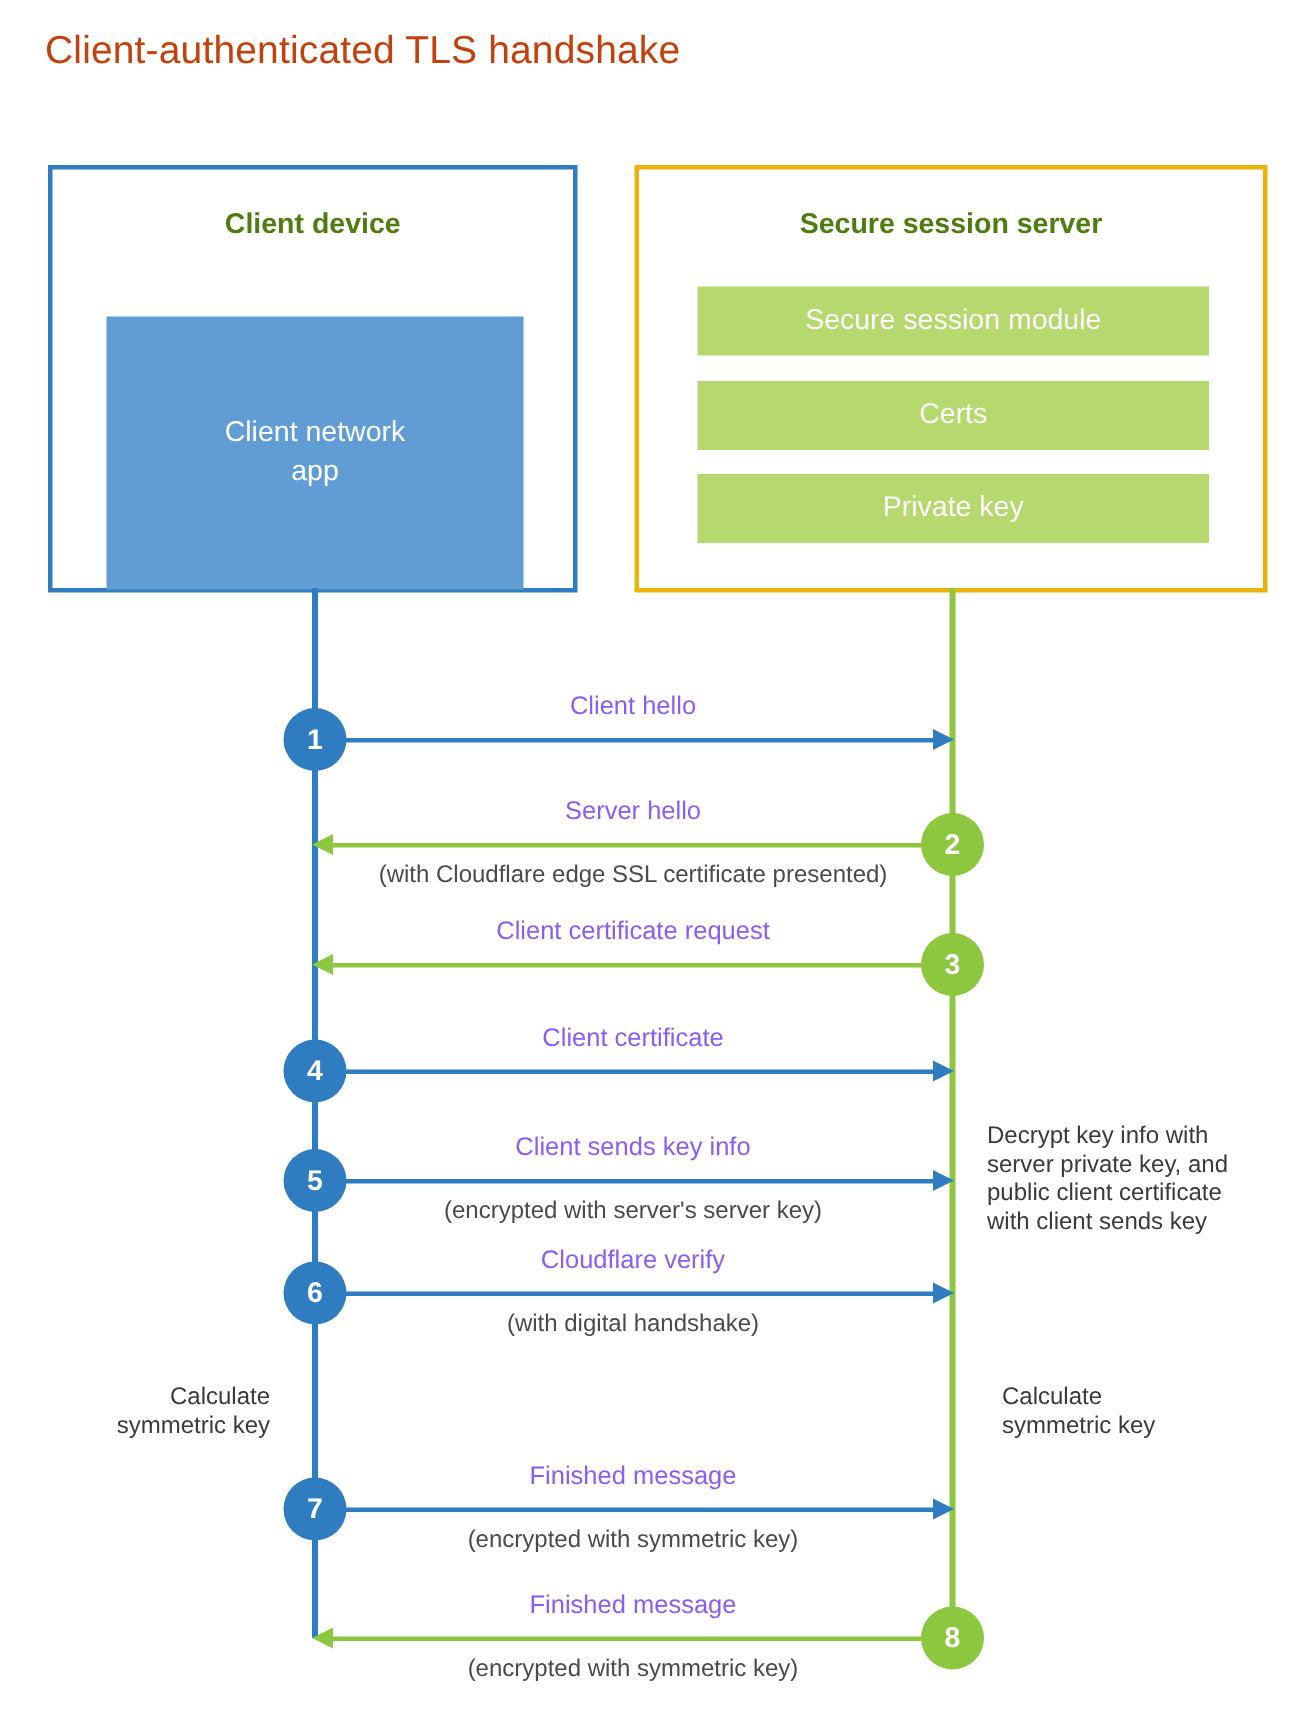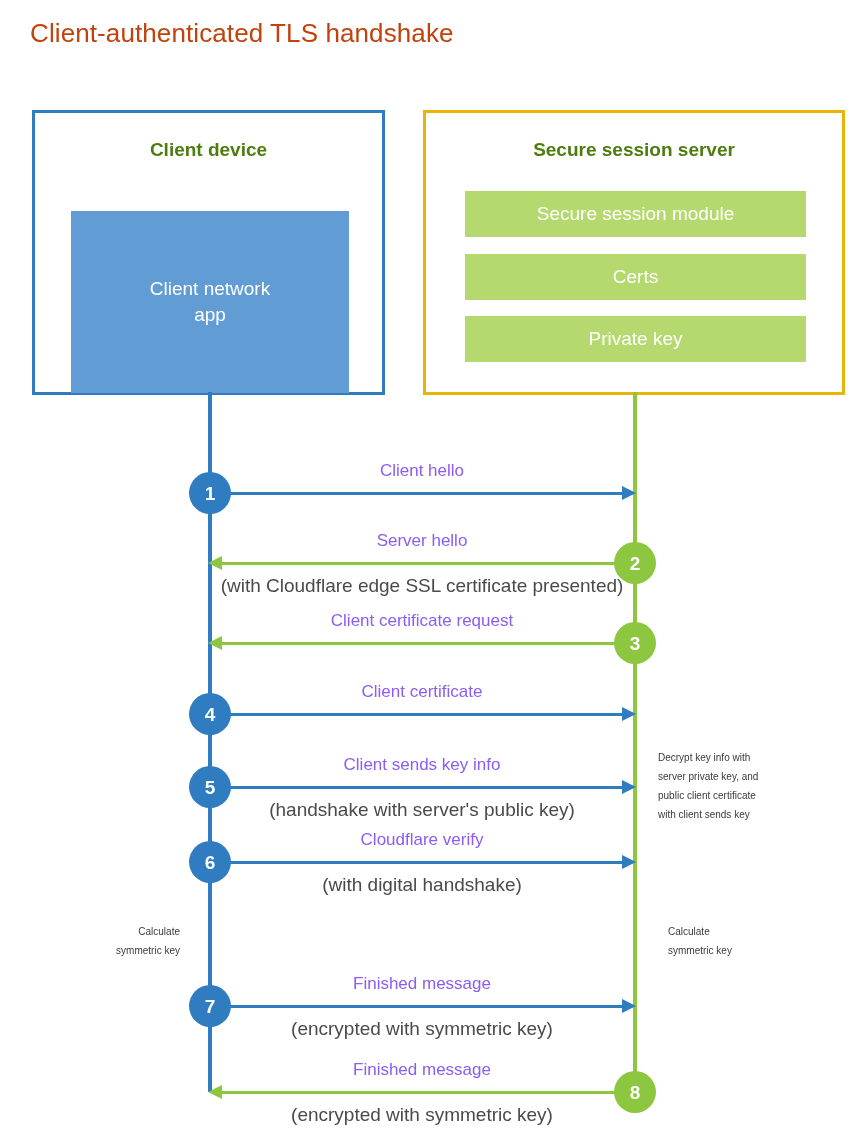"(with Cloudflare edge SSL certificate" .msg-sublabel { font-size: 19px -> 16px }
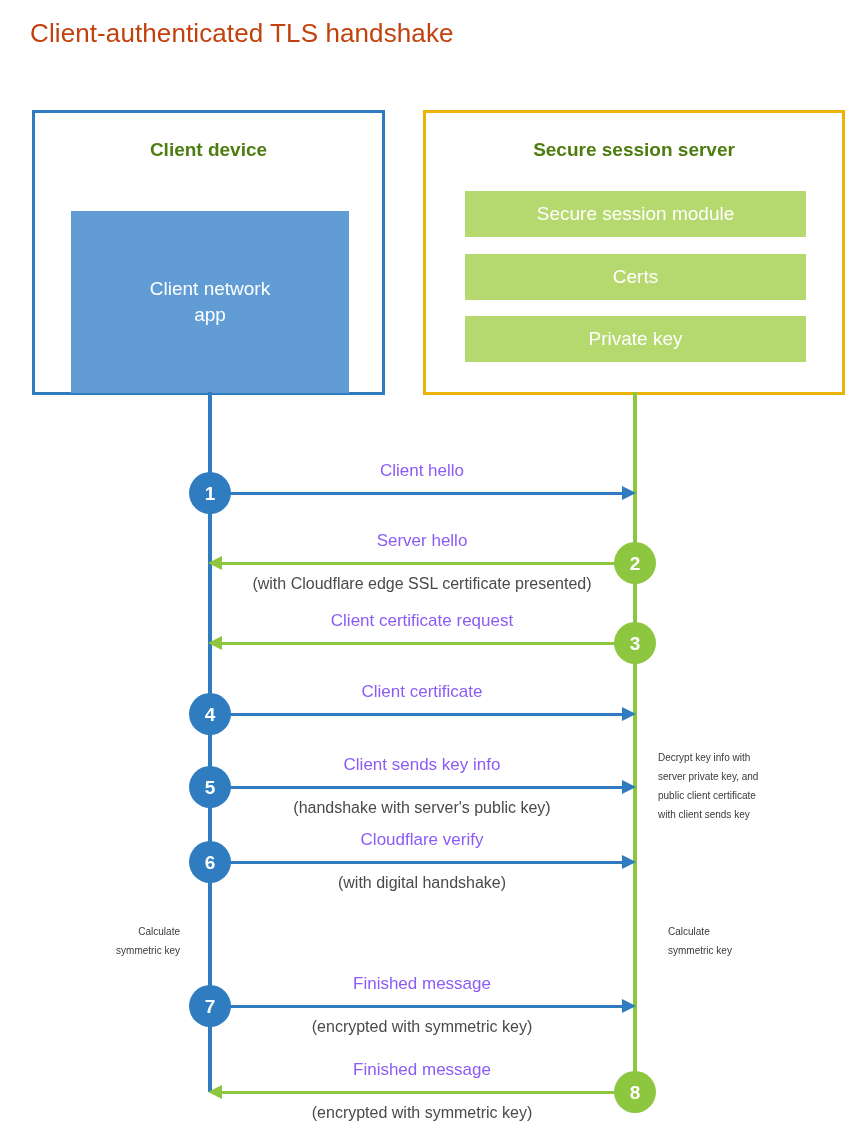"Decrypt key info with" .side-note { font-size: 10px -> 16px }
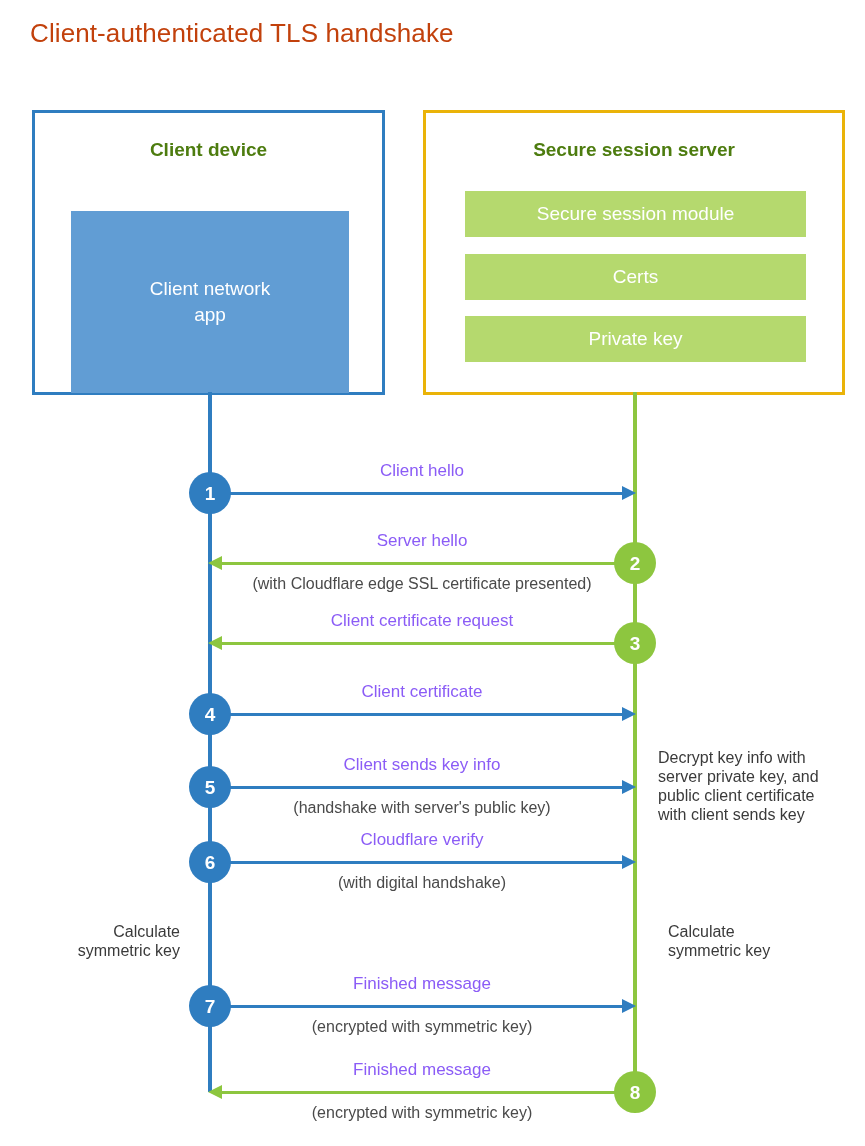"(handshake with server's public key)" div.msg-sublabel { text: handshake with server's public -> encrypted with server's server }
